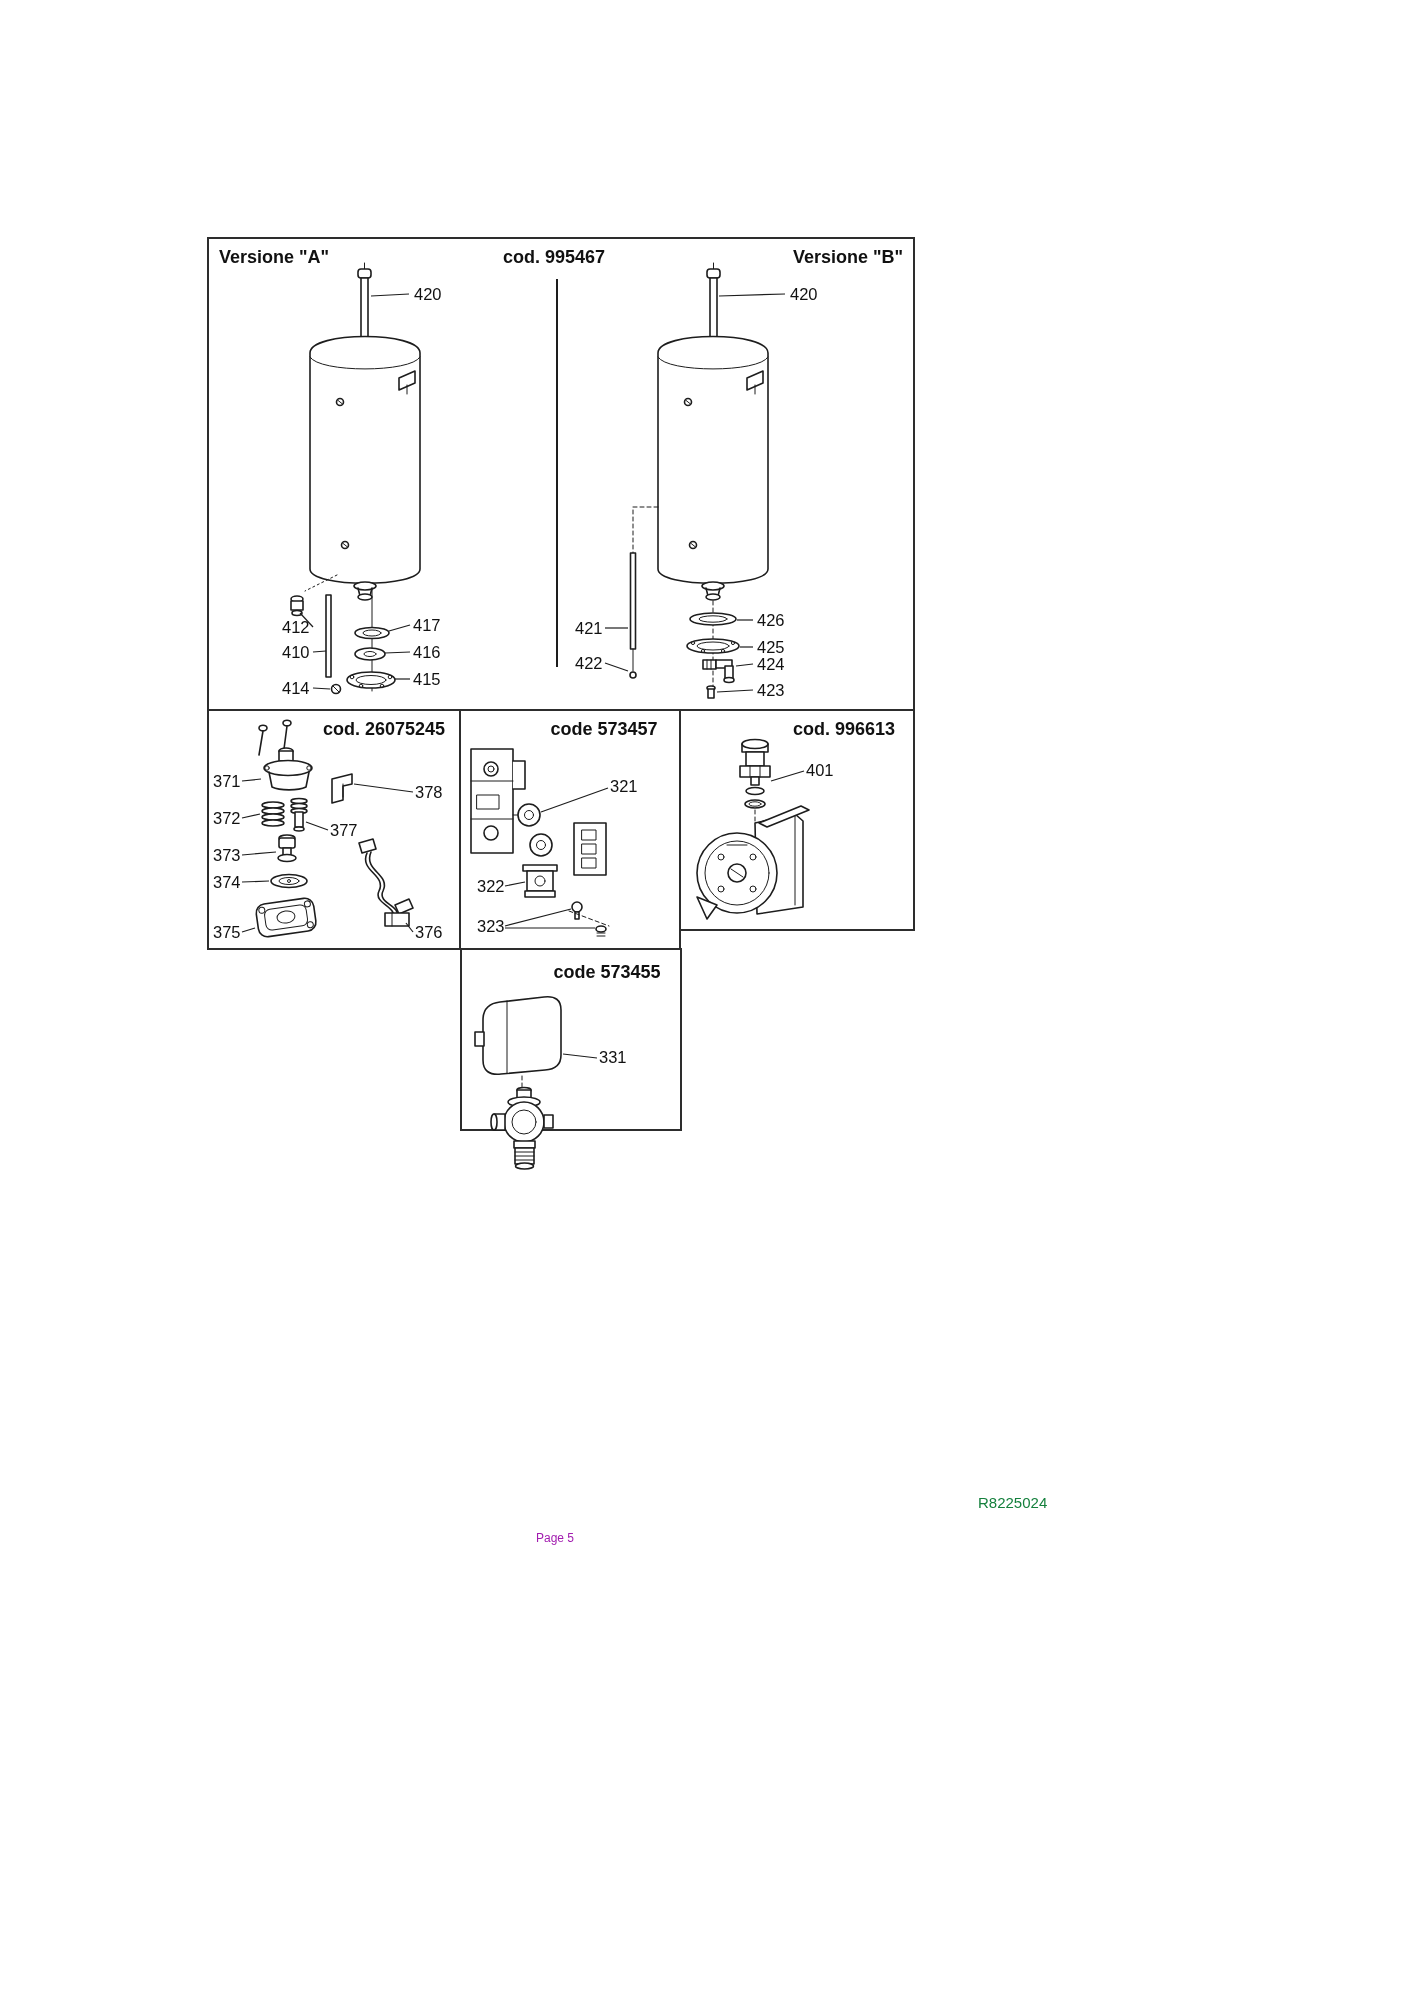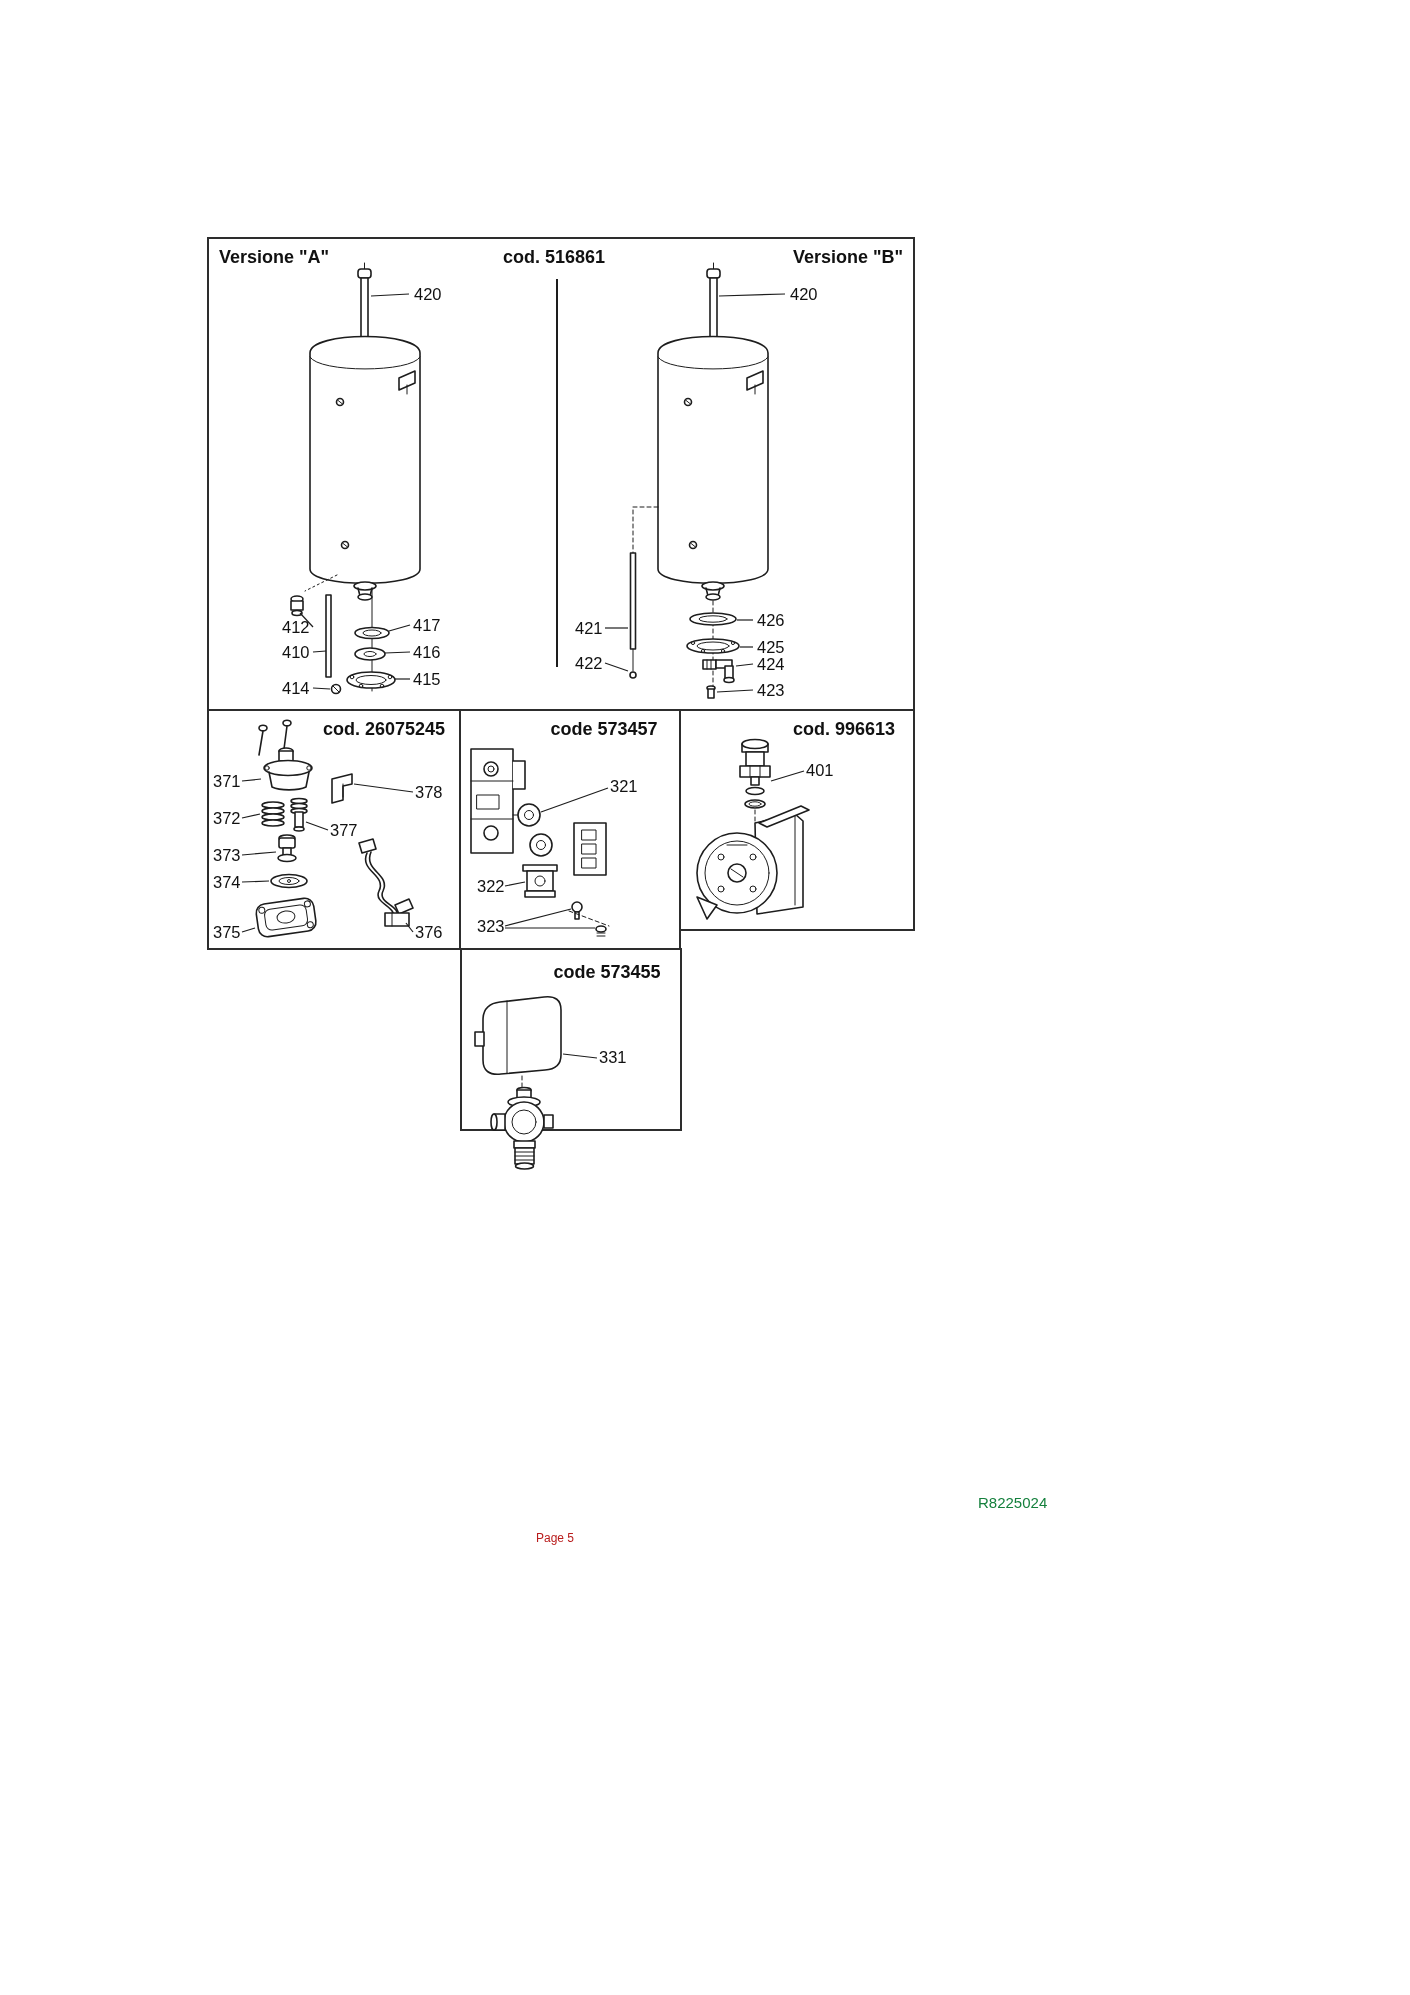"cod. 516861" div.panel-title { text: 516861 -> 995467 }
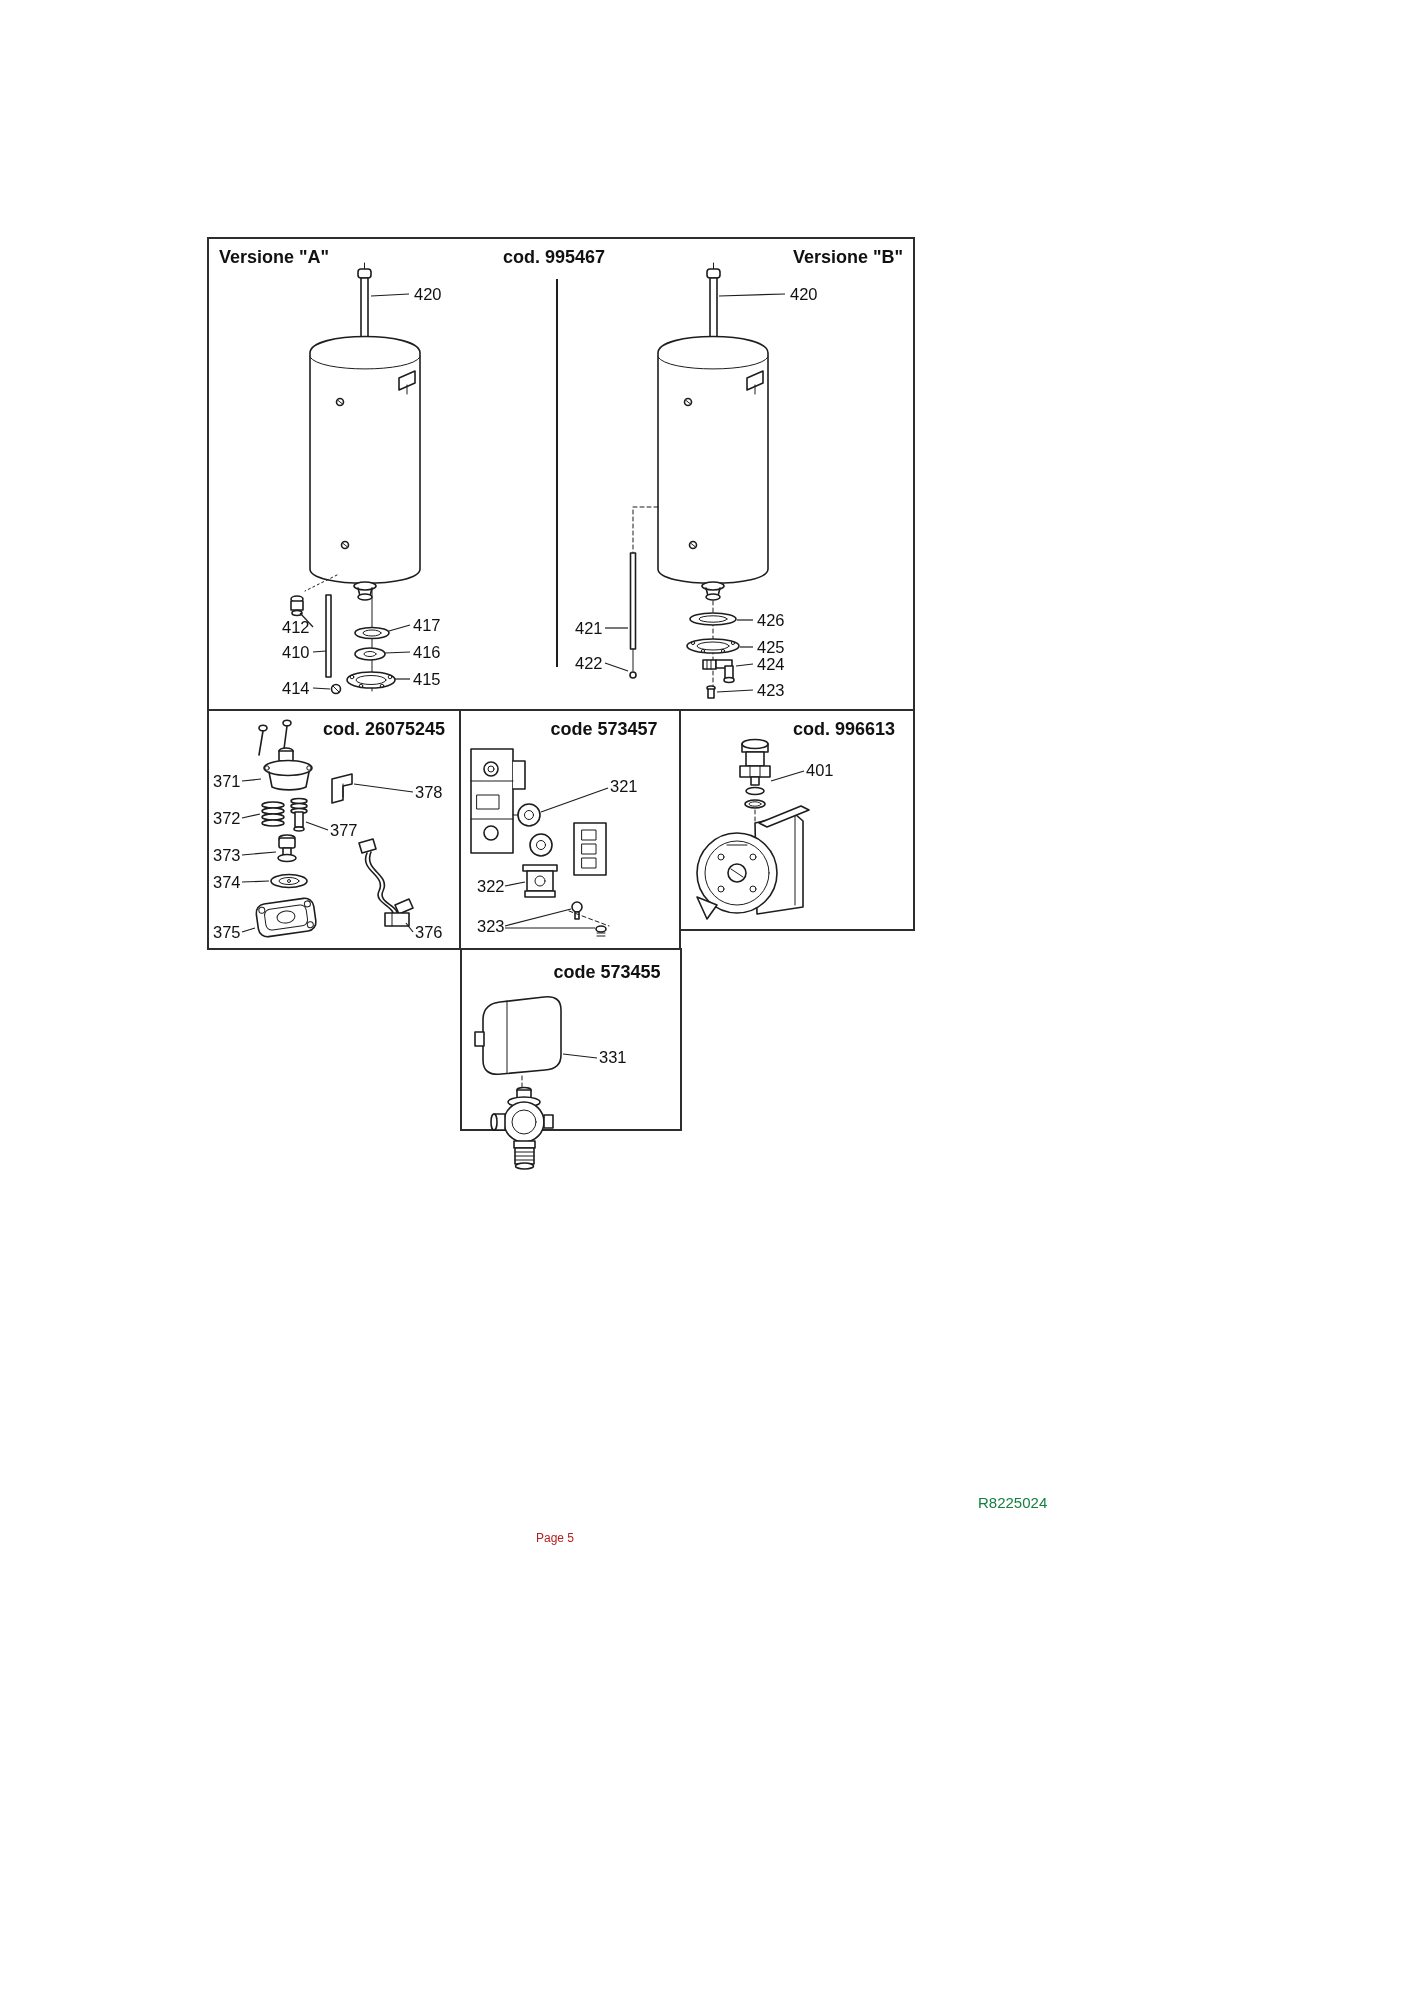"Page 5" .page-num { color: #b91c1c -> #a21caf }
